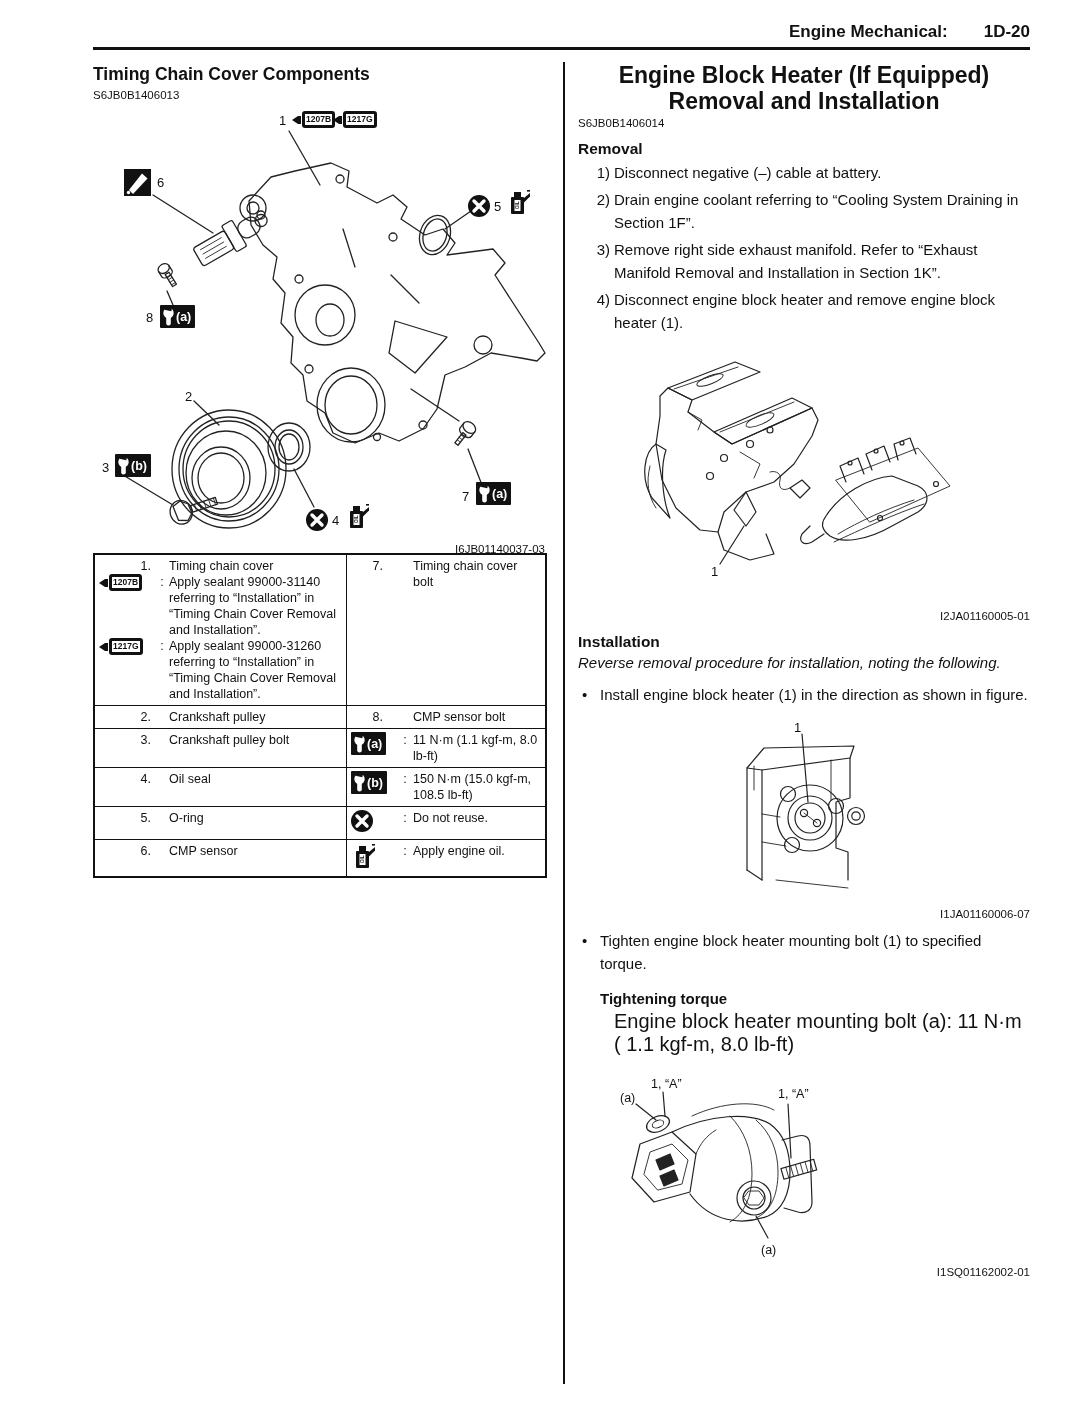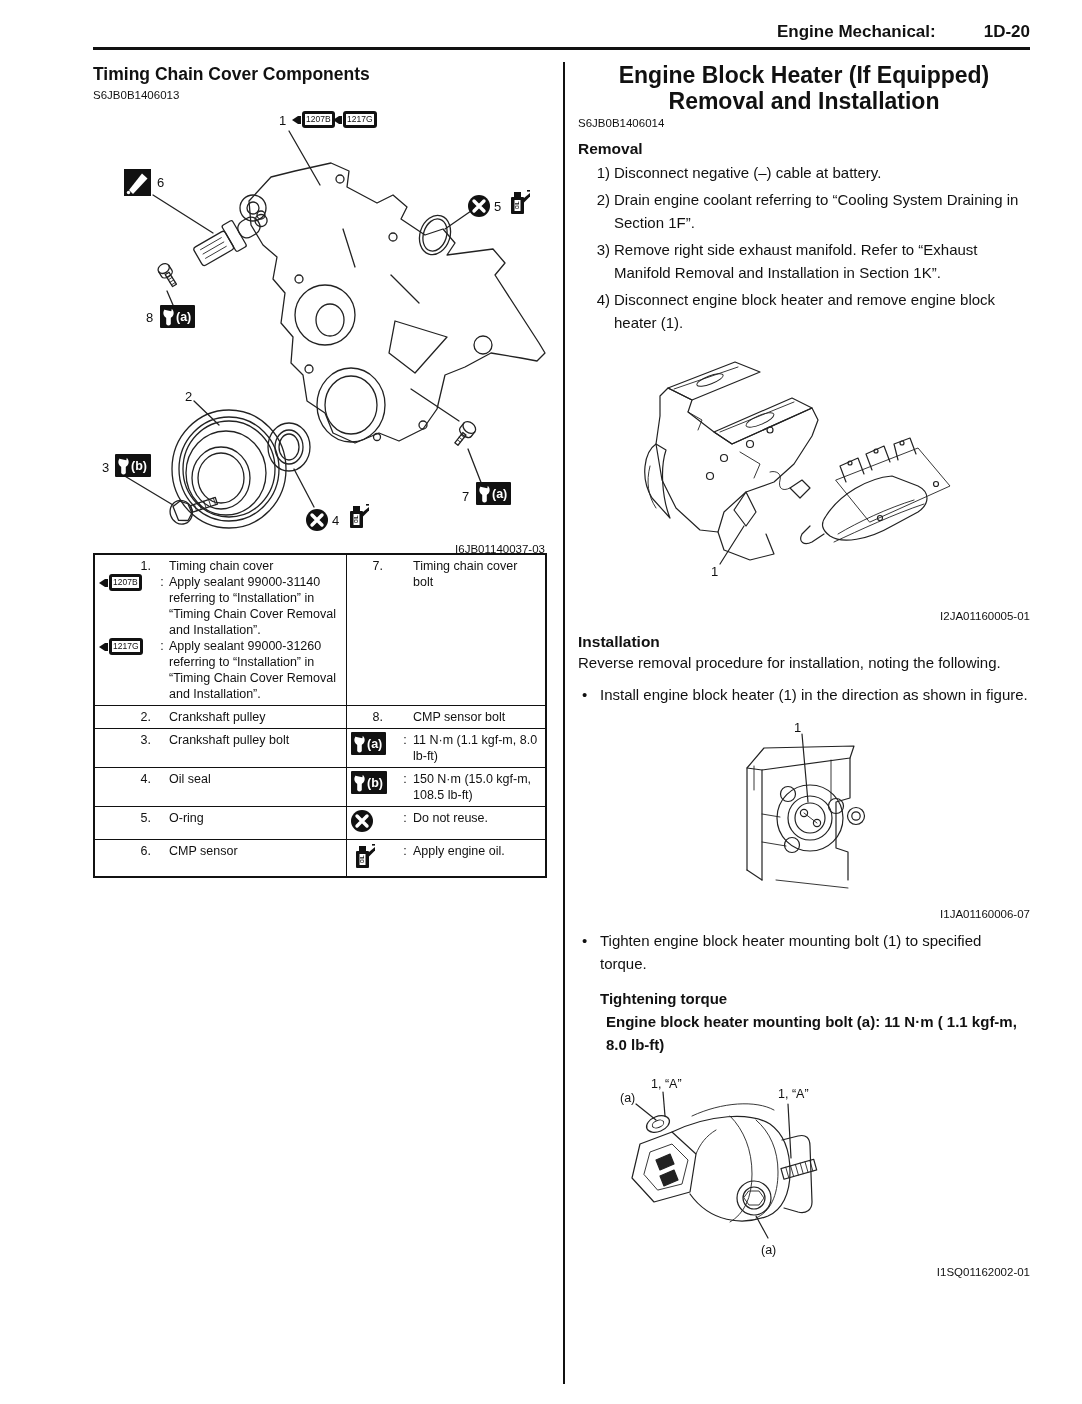"1D-20" .hdr .pg { margin-left: 48px -> 36px }
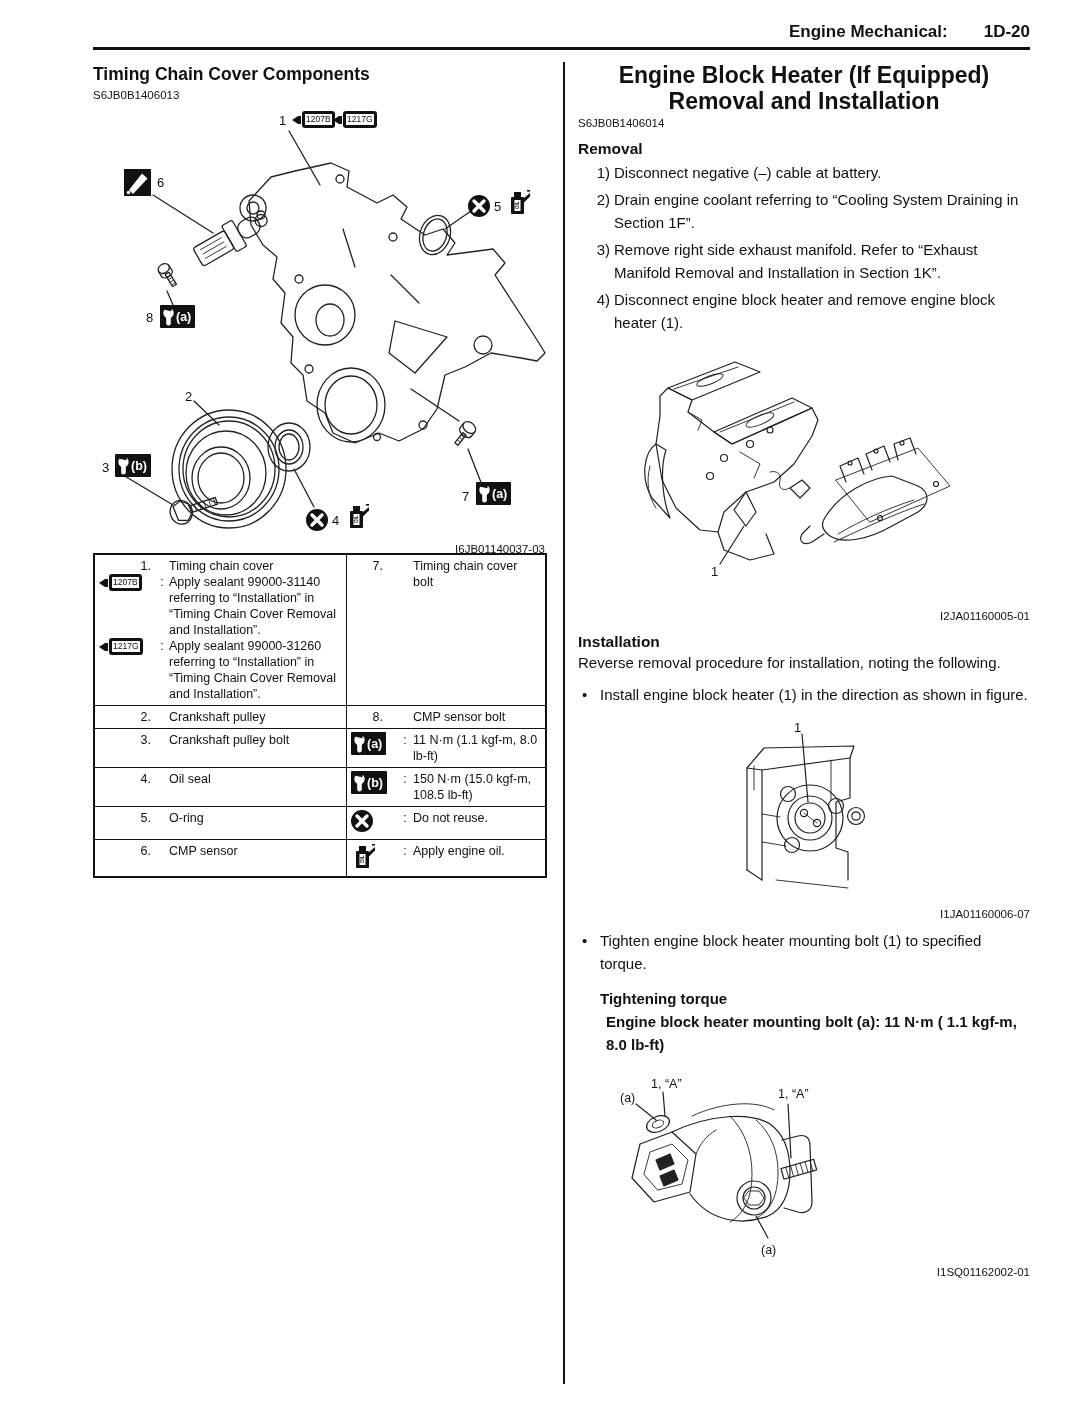"1207B" .seal-code { font-weight: normal -> bold }
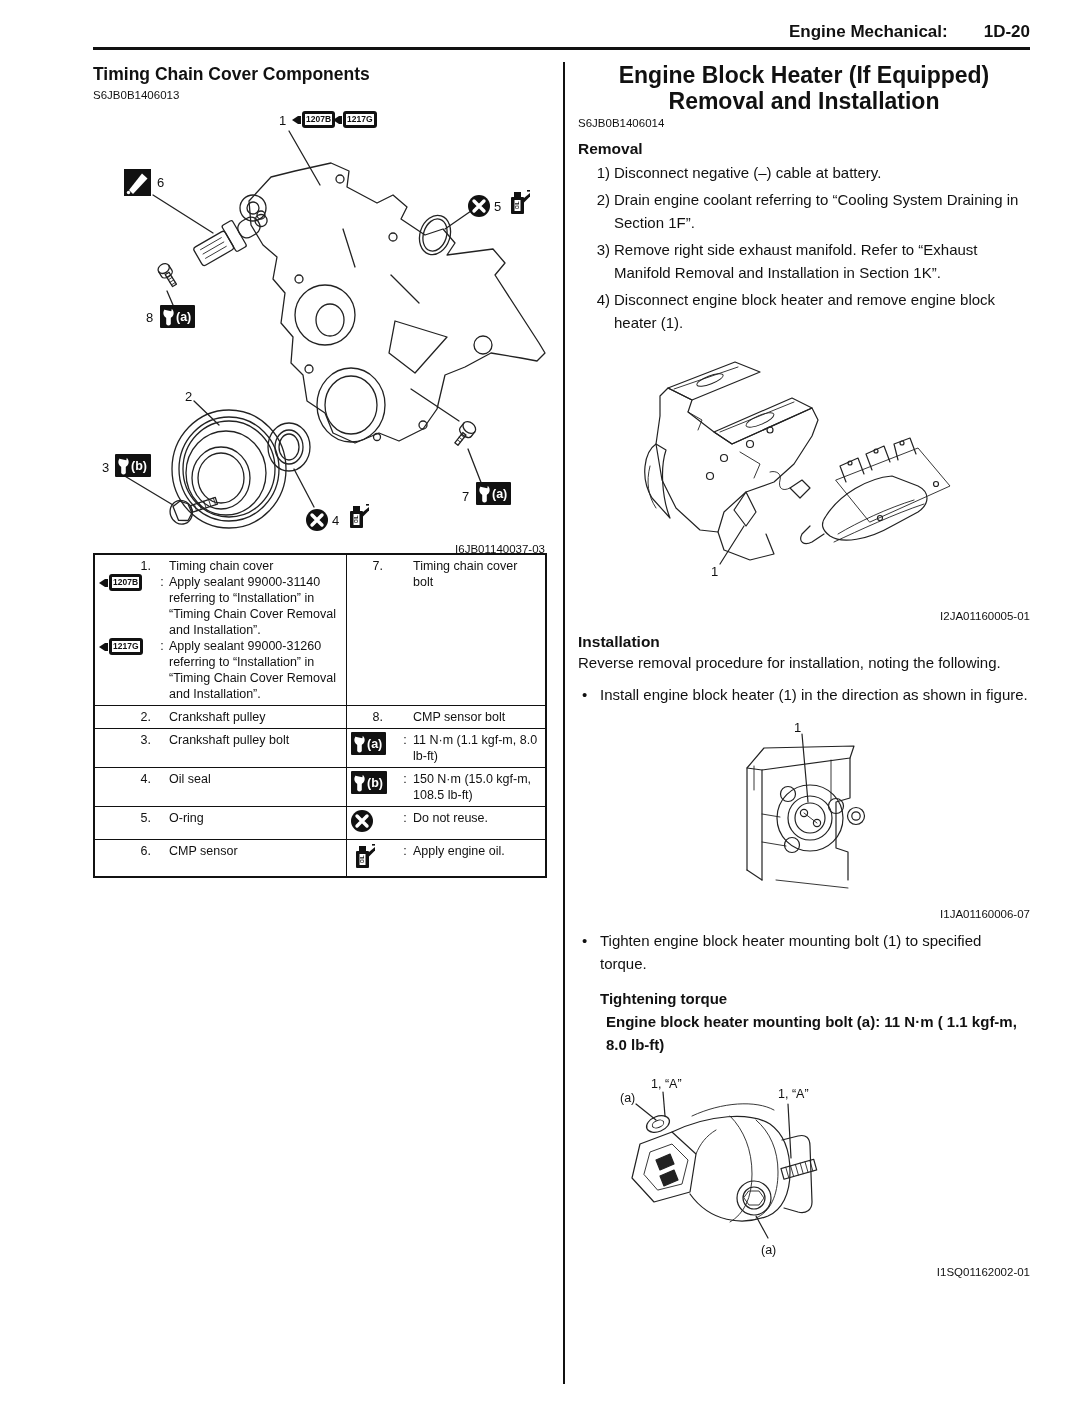"Reverse removal procedure for" .para { font-style: none -> italic }
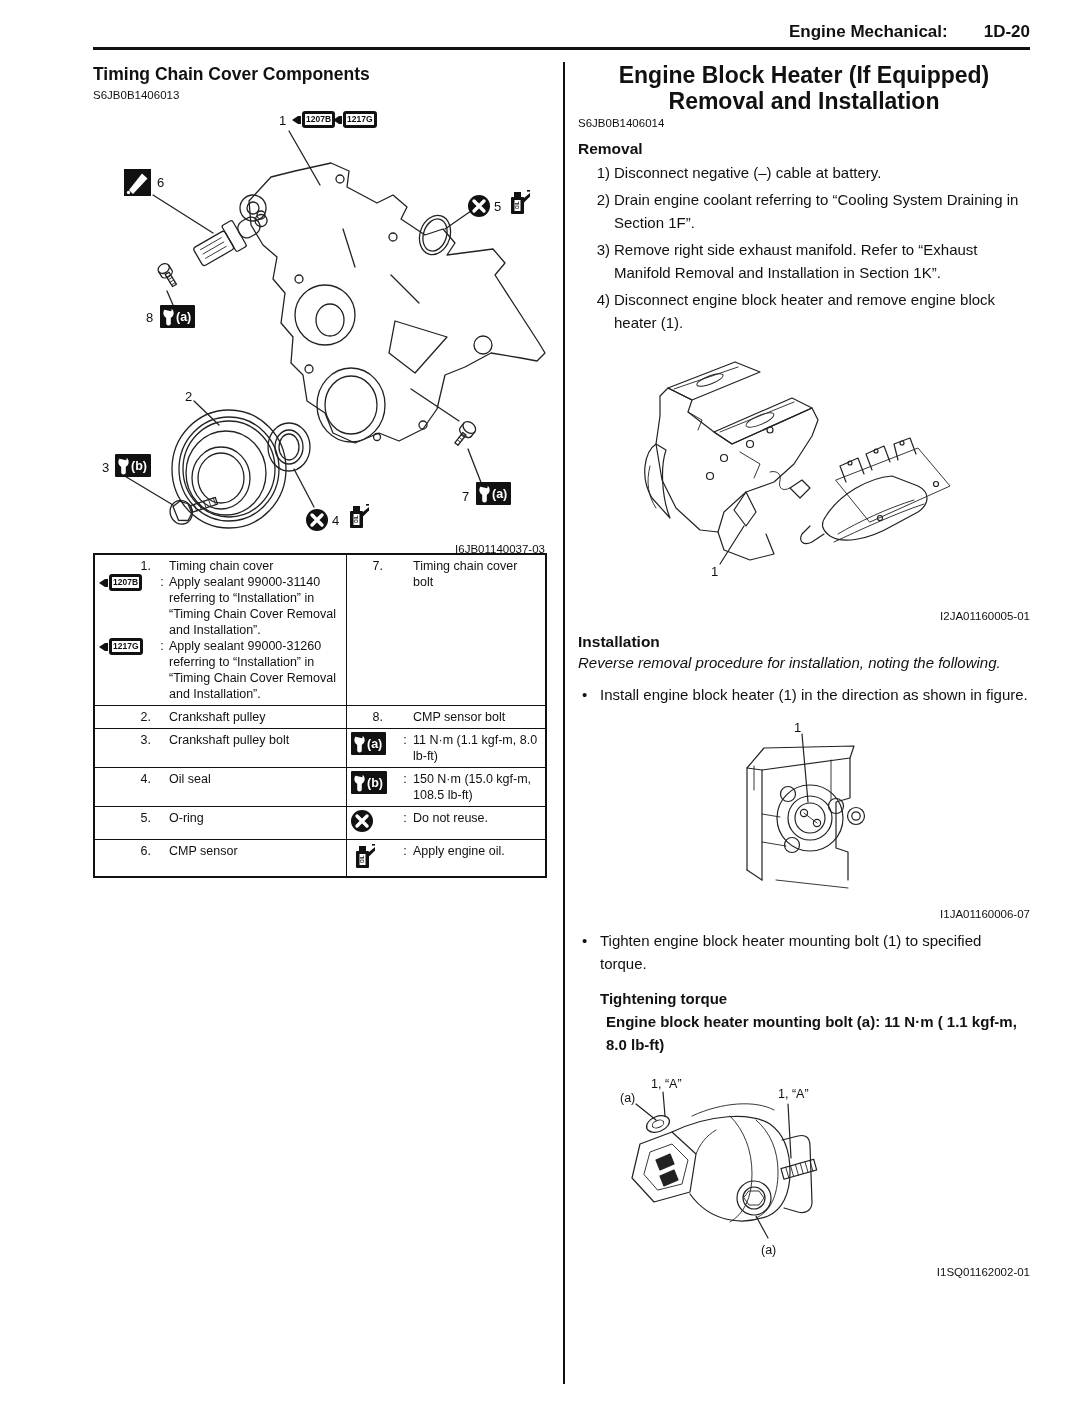"Engine block heater mounting bolt" .torque-s { font-size: 15px -> 20px; font-weight: bold -> normal; margin-left: 28px -> 36px }
